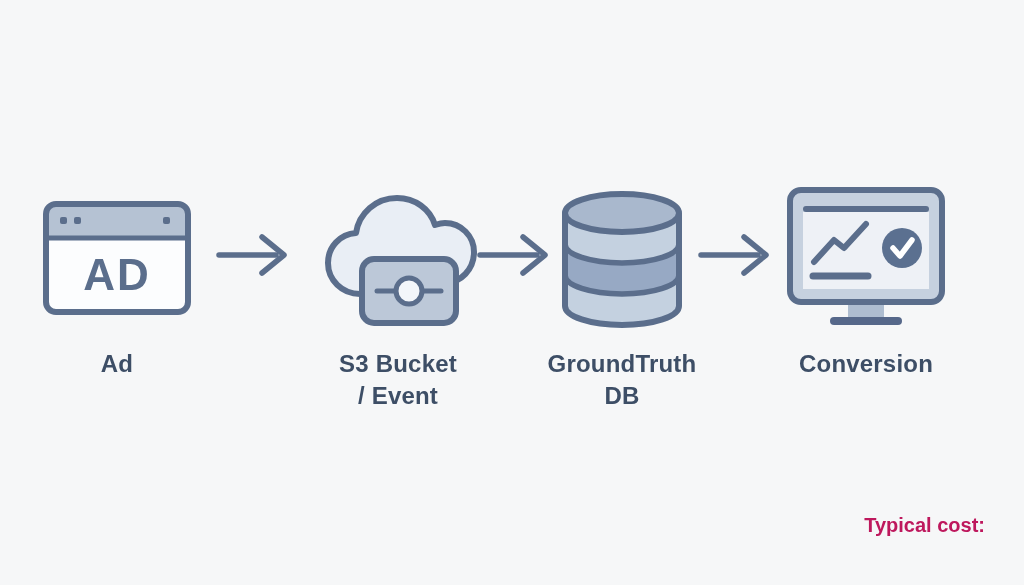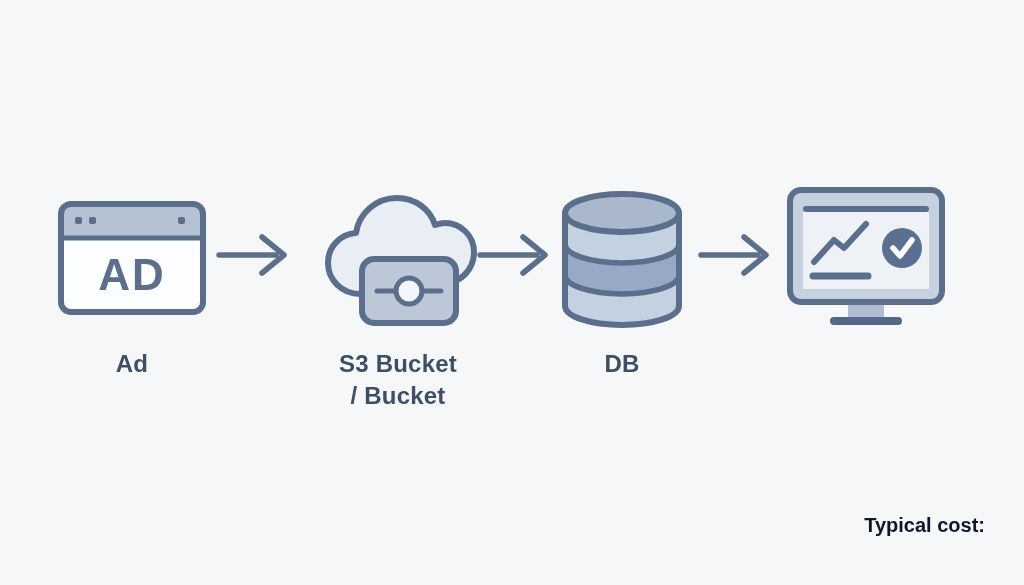"AD" .n1 { left: 36px -> 21px }
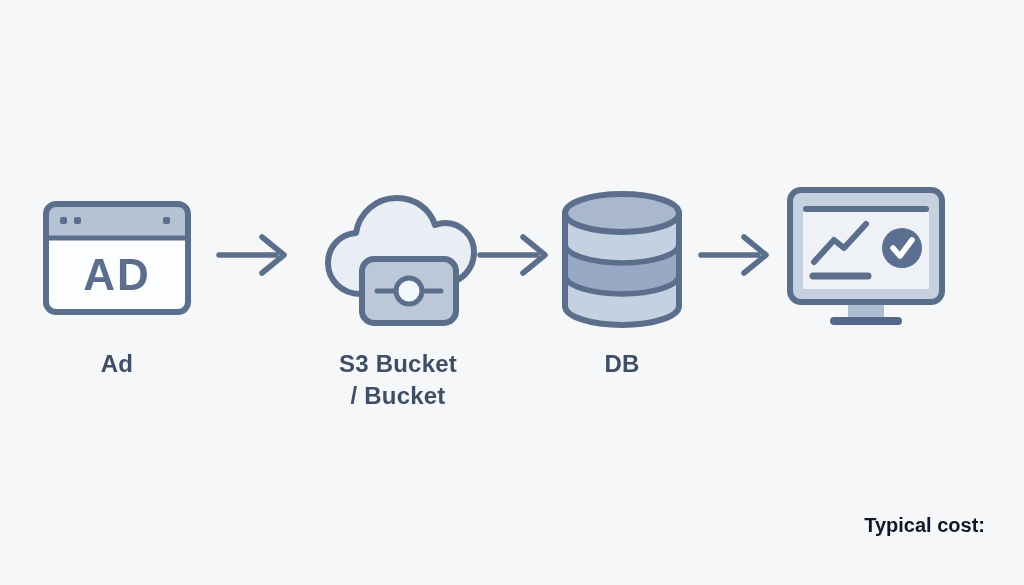"GroundTruth" div { html: none -> <div>GroundTruth</div> }
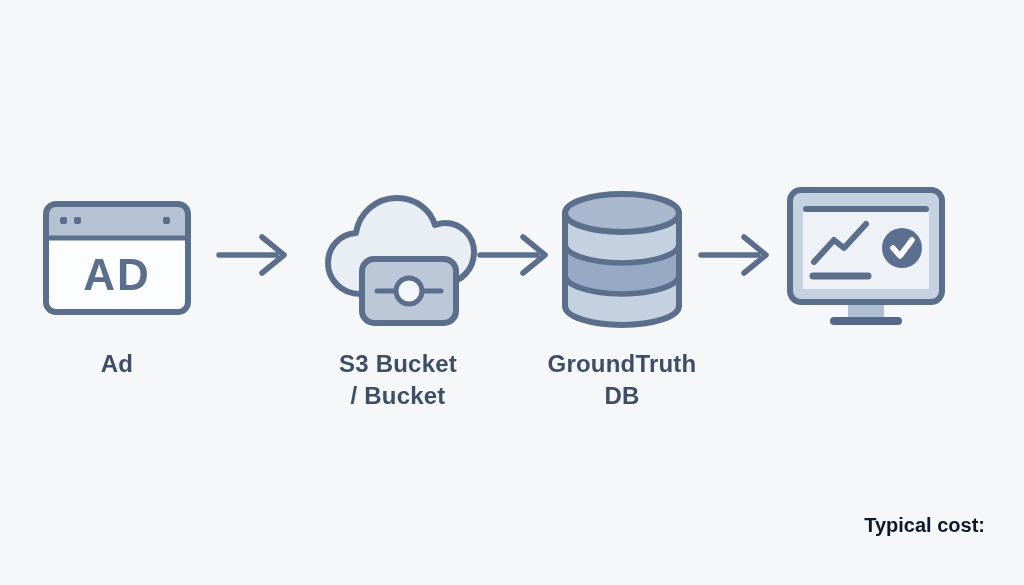"Conversion" div { html: none -> <div>Conversion</div> }
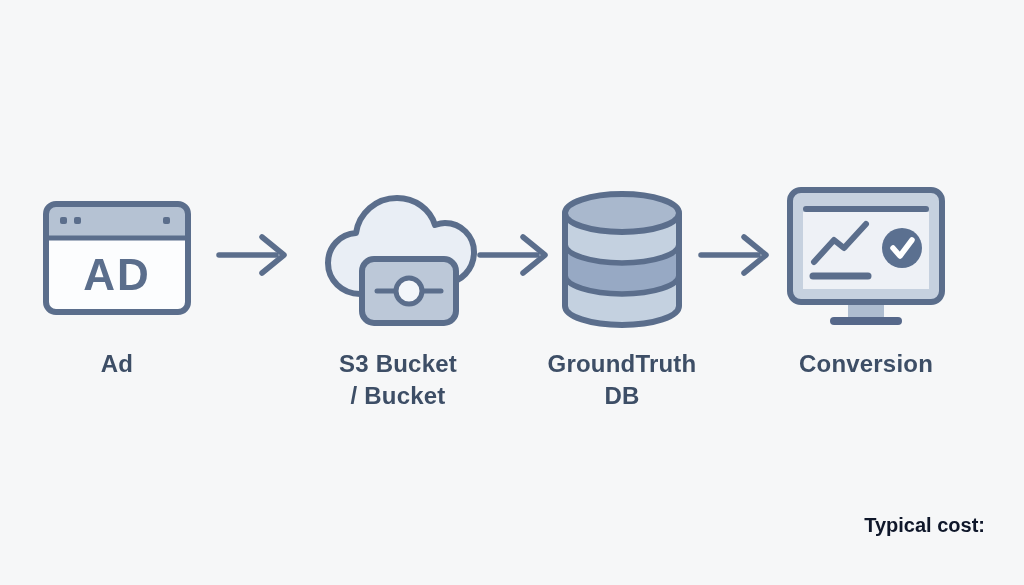"/ Bucket" div { text: Bucket -> Event }
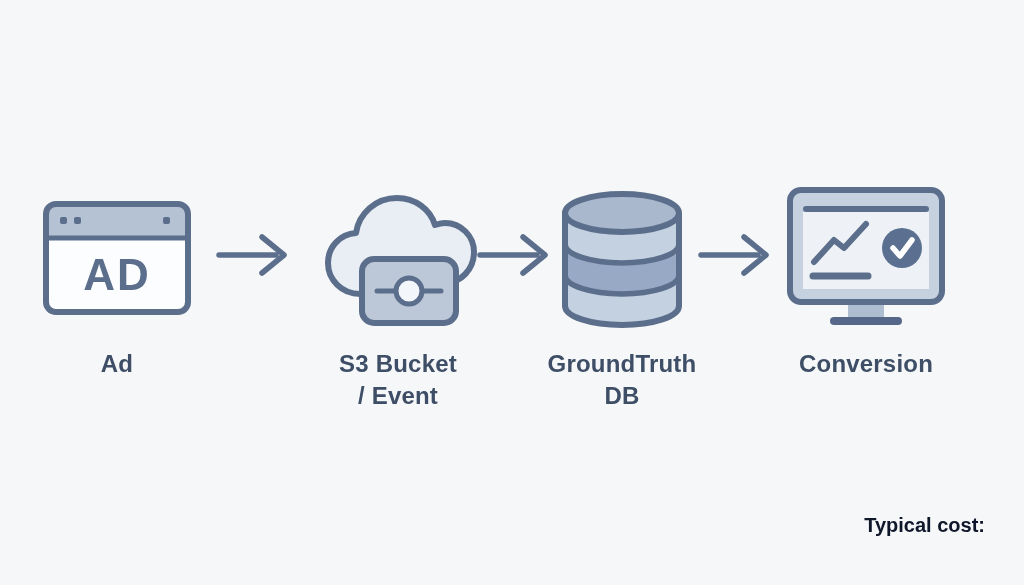"Typical cost:" .note { color: #0f172a -> #be185d }
